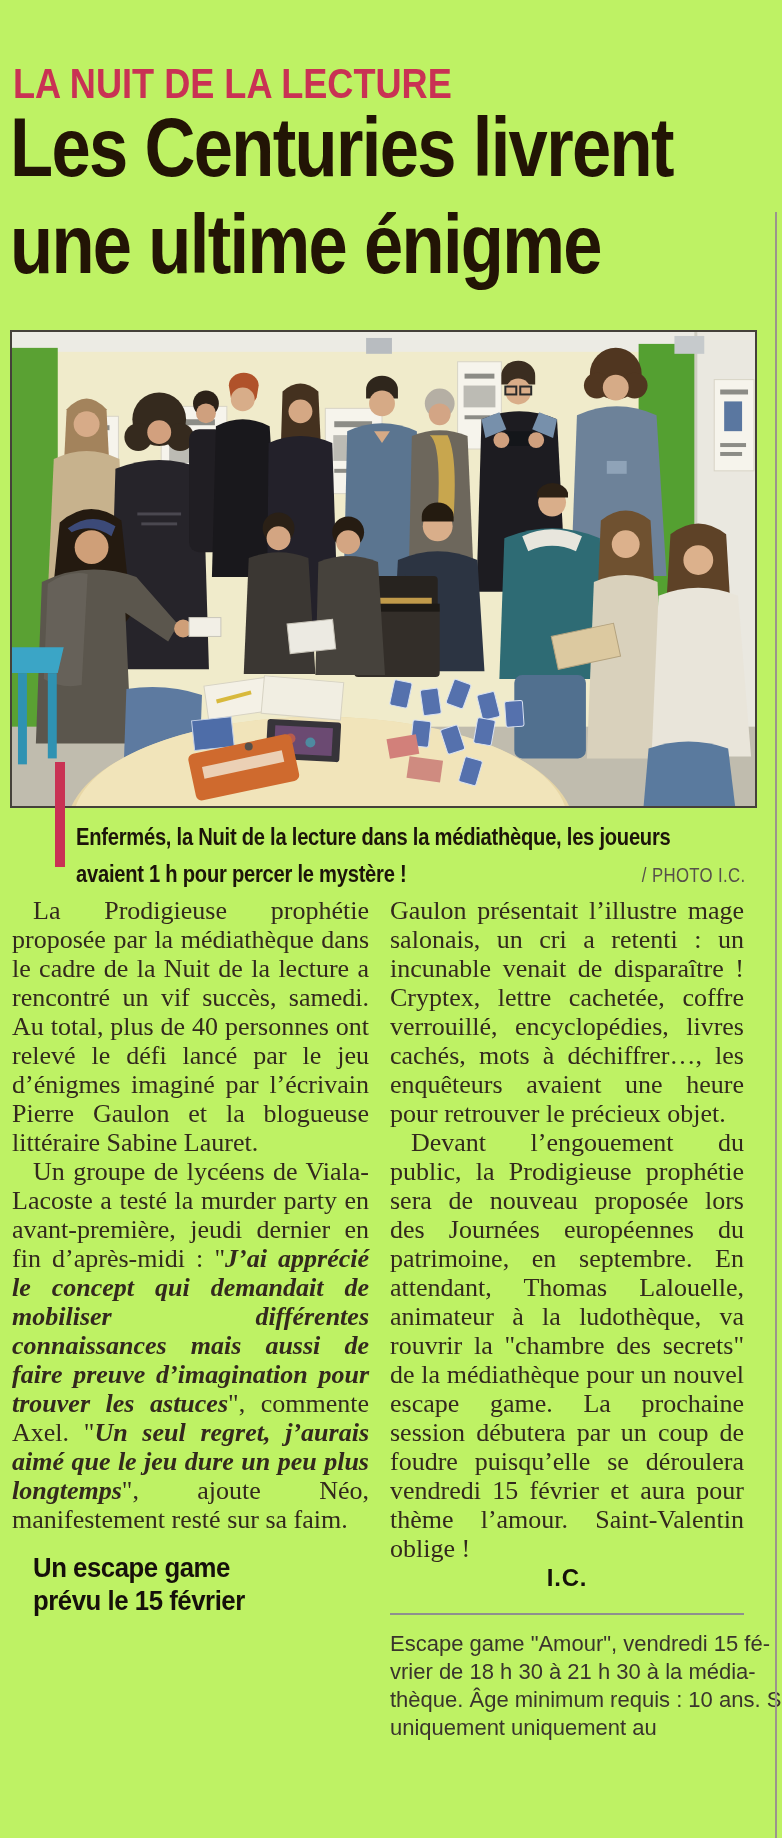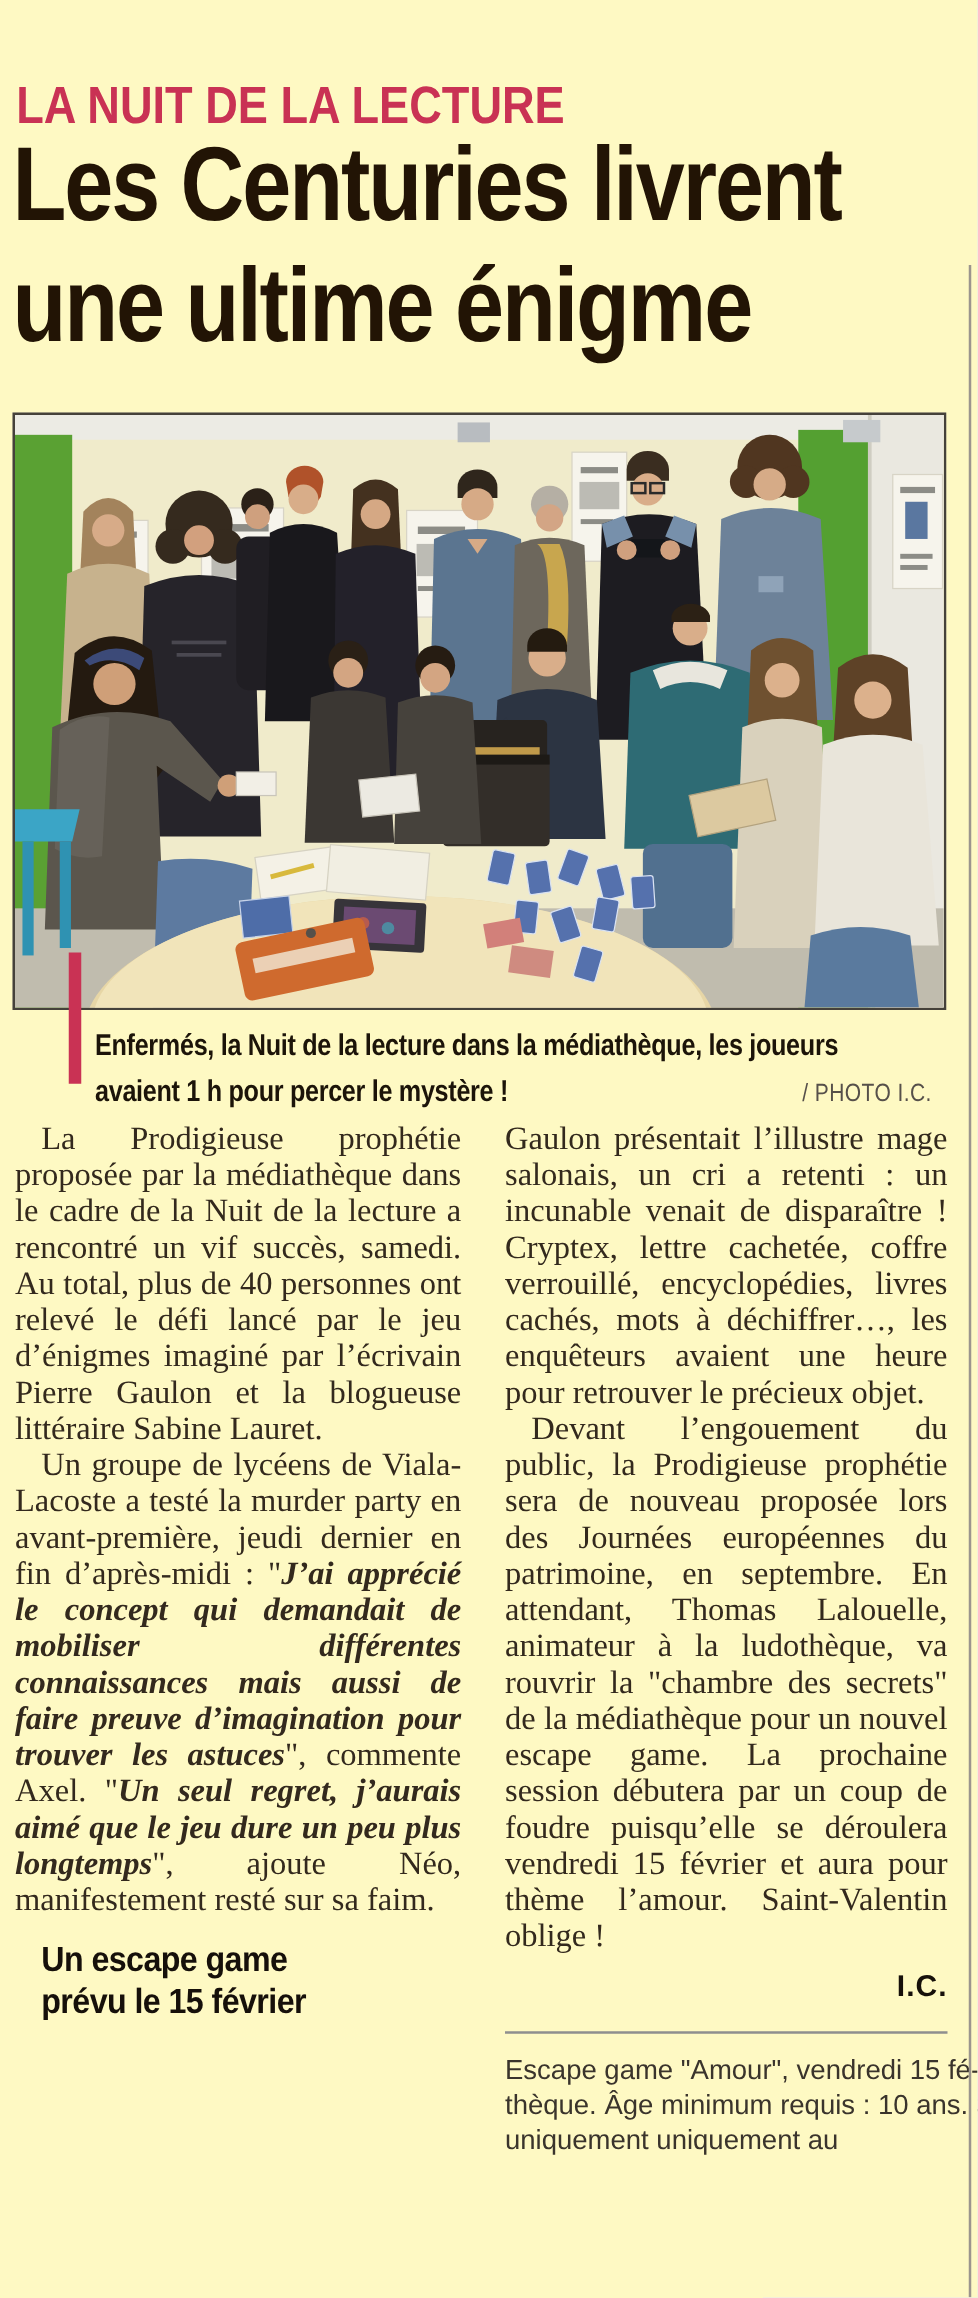"LA NUIT DE LA LECTURE" .page { background: #fef9c3 -> #bef264 }
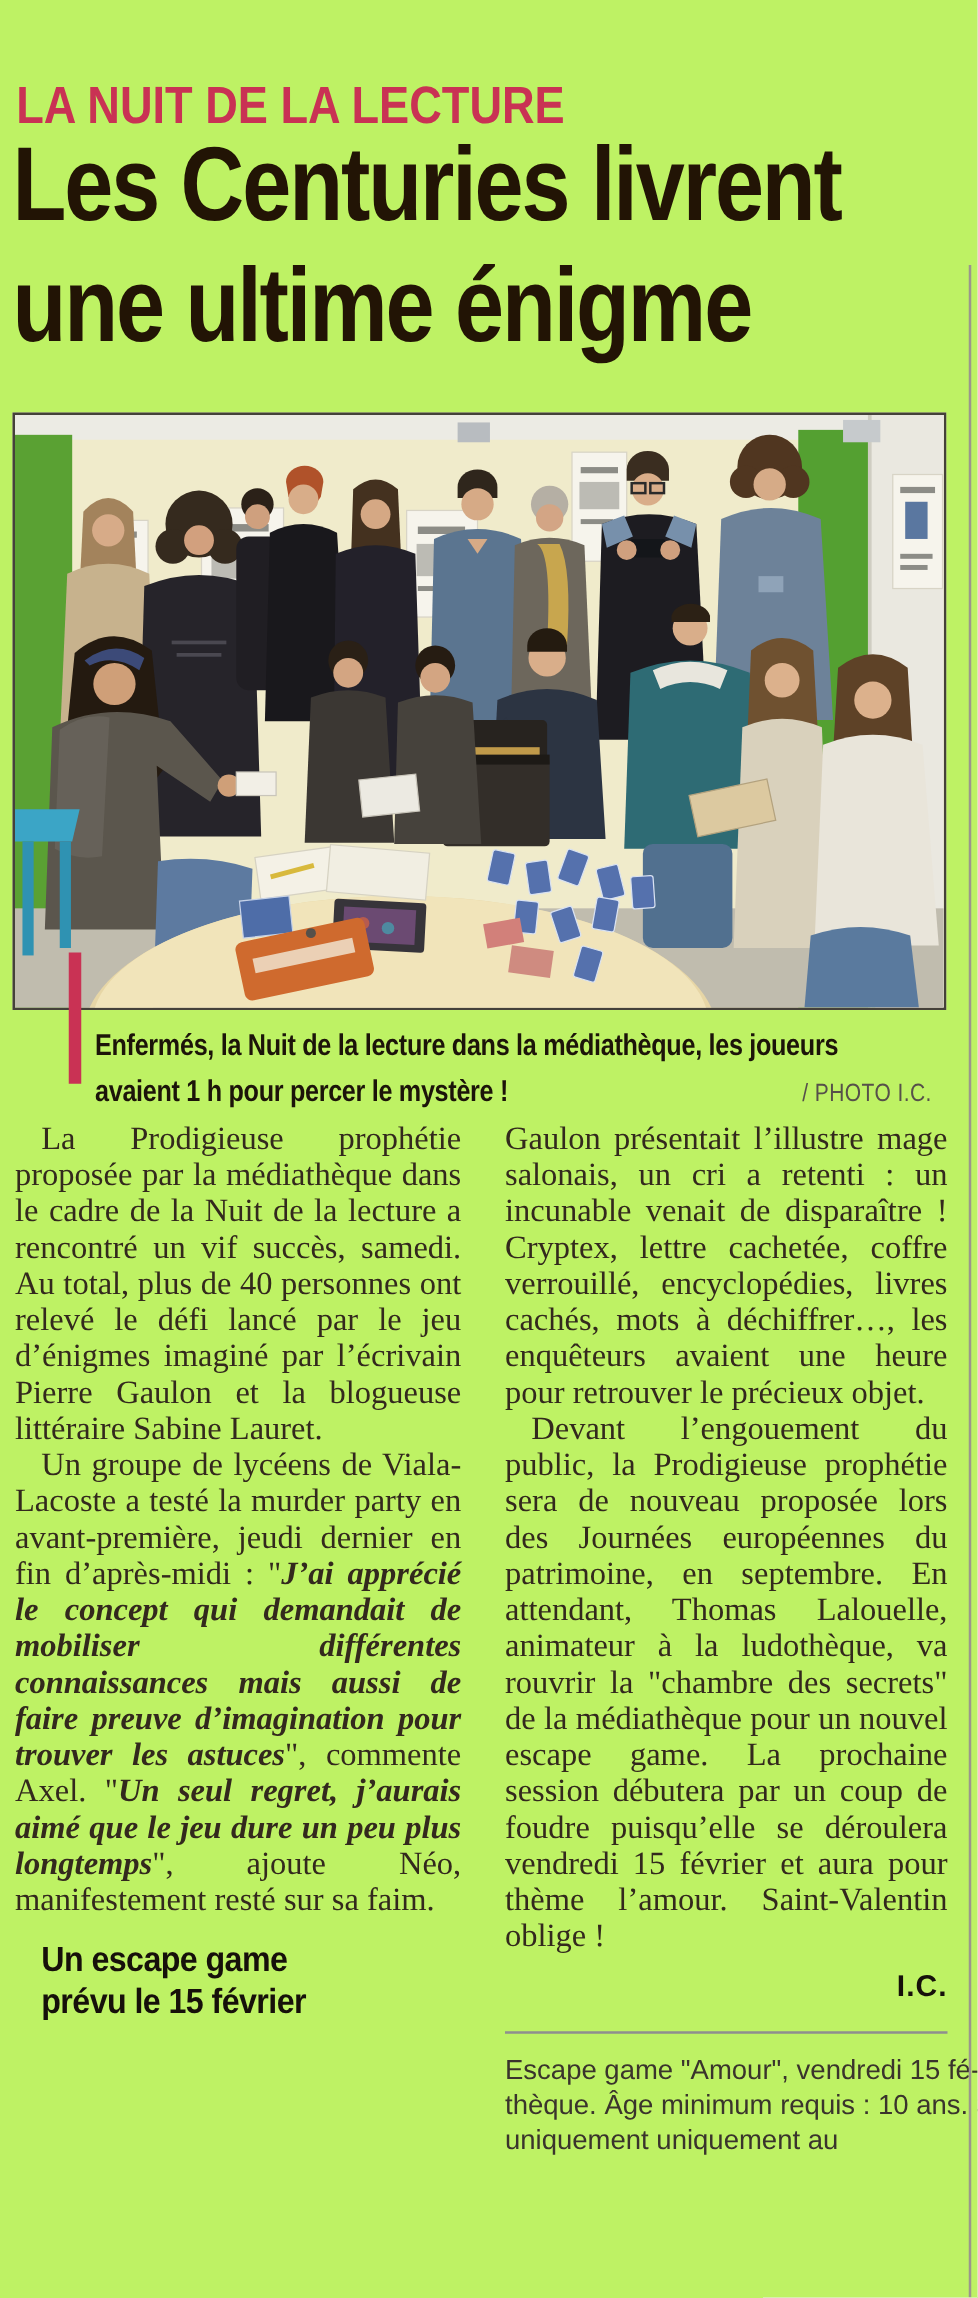"Gaulon présentait l’illustre mage" .col2 { left: 404px -> 390px }
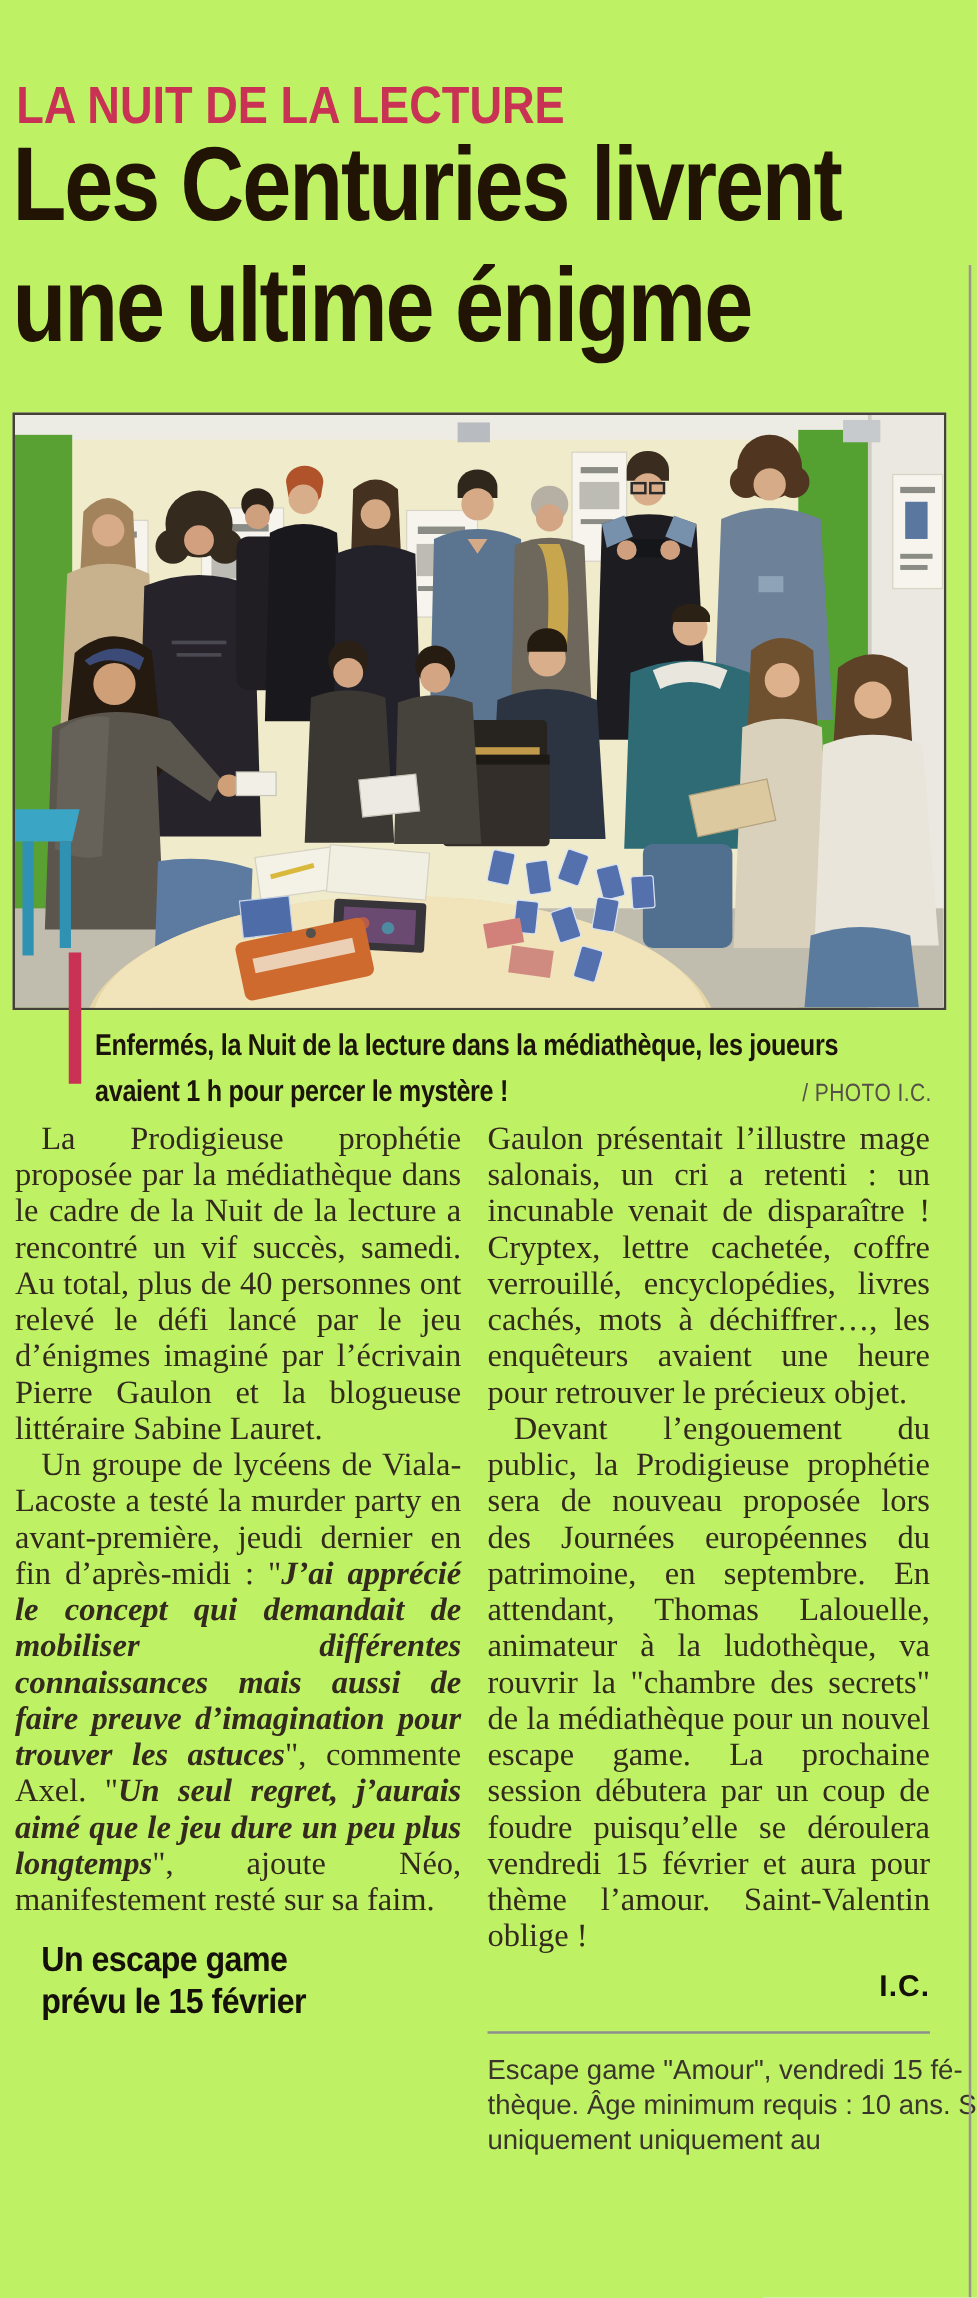"I.C." .byline { margin-top: 12px -> none; text-align: right -> center }
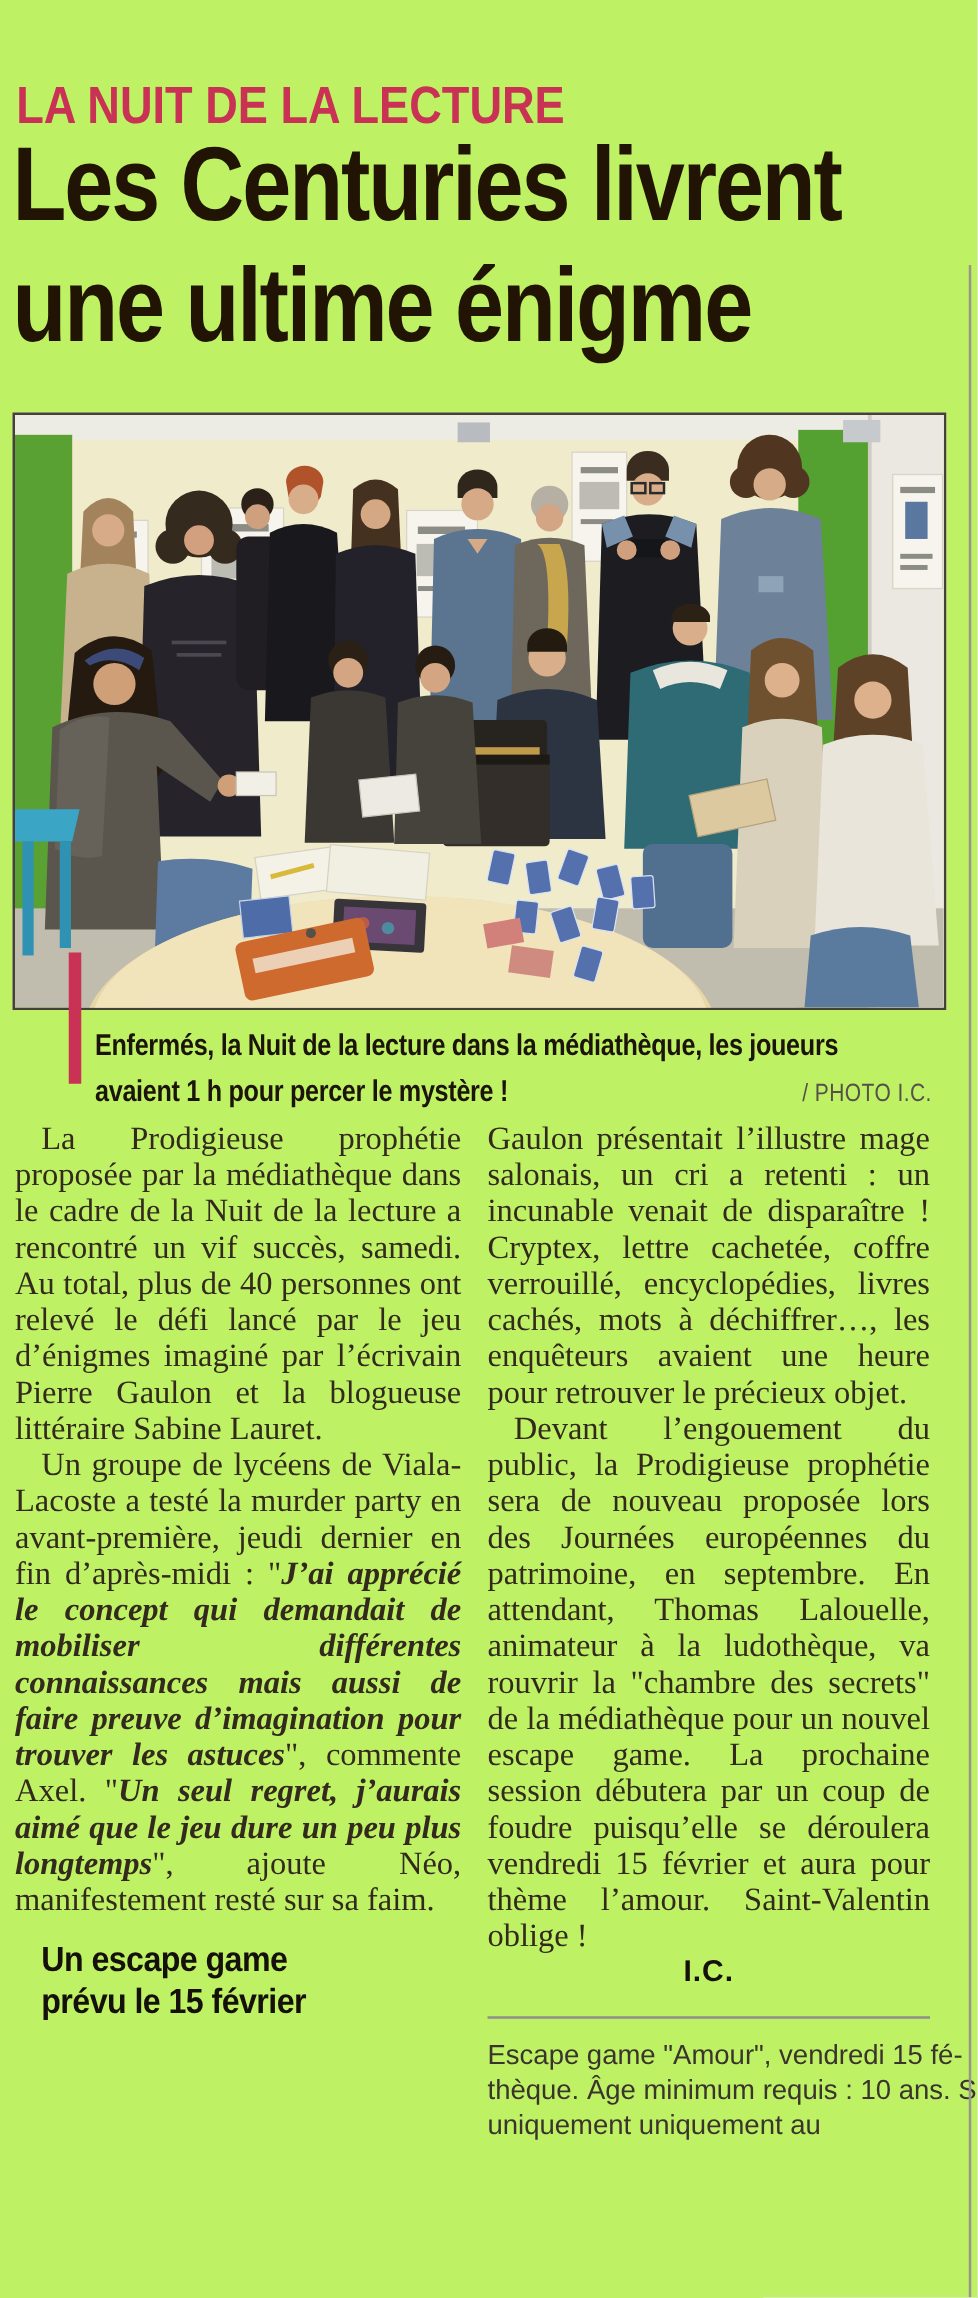"vrier de 18 h 30" div.note-line { html: none -> <div>vrier de 18 h 30 à 21 h 30 à la média-</div> }
